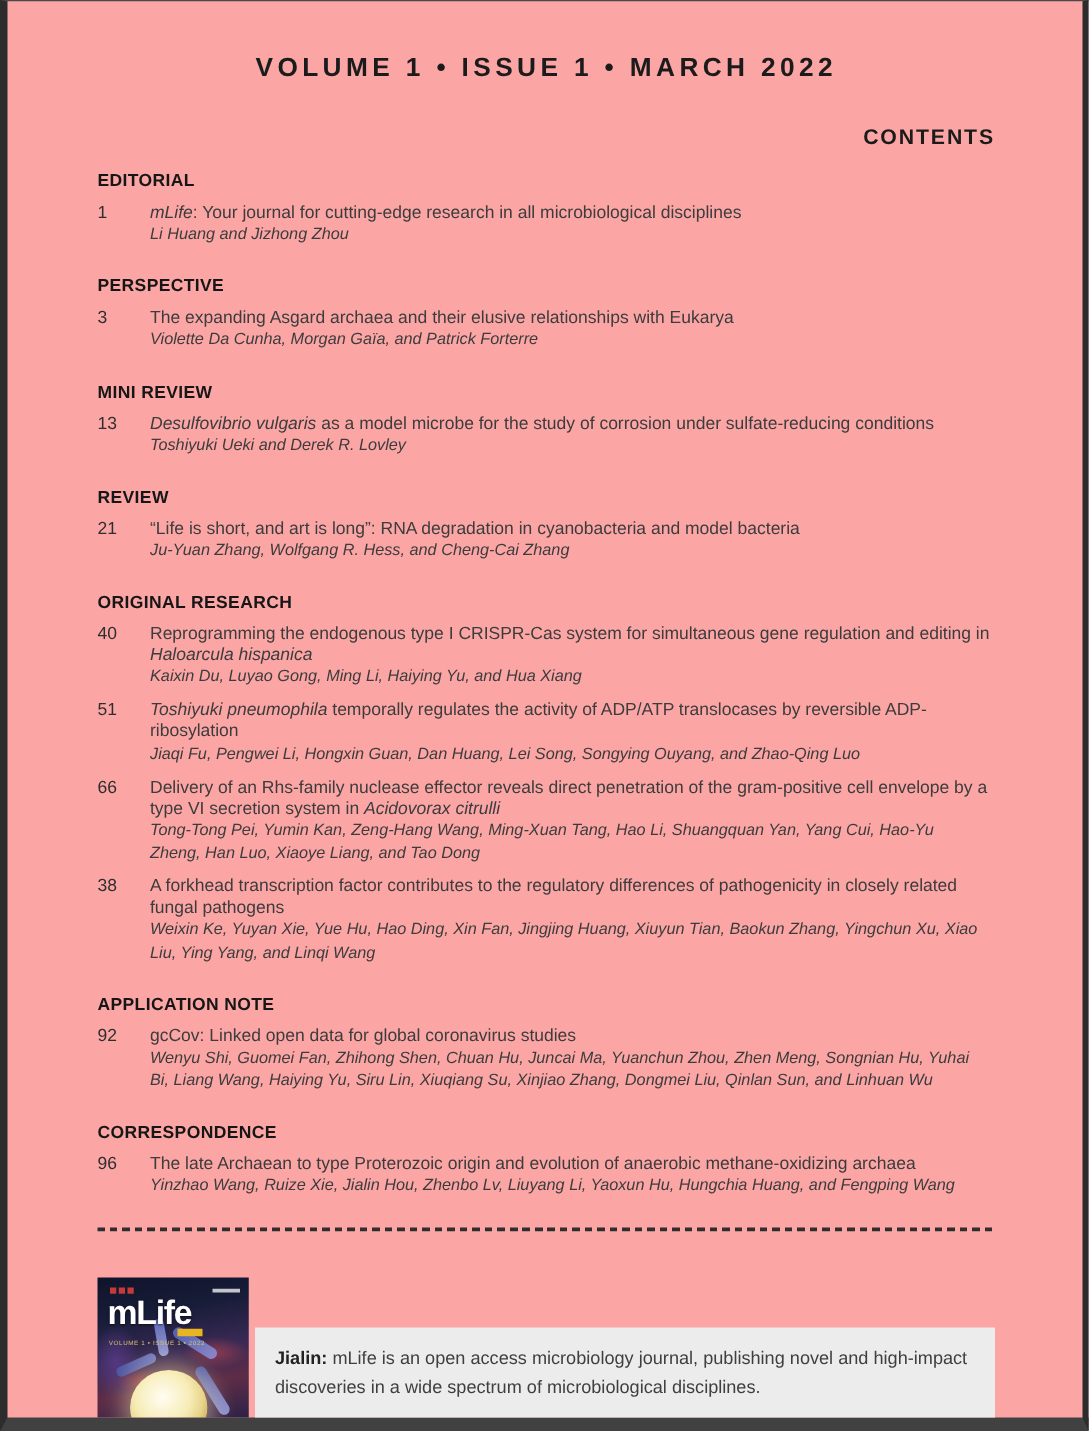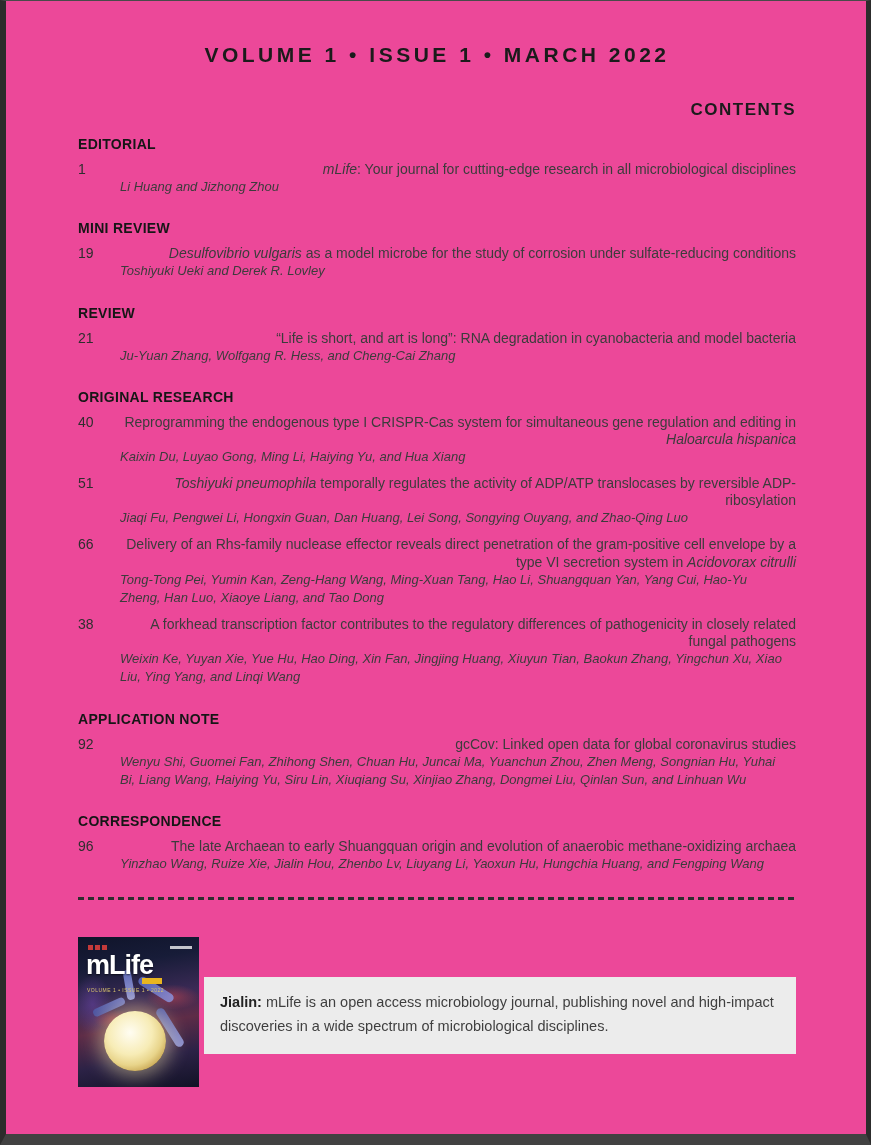"VOLUME 1 • ISSUE 1" .frame { background: #ec4899 -> #fca5a5 }
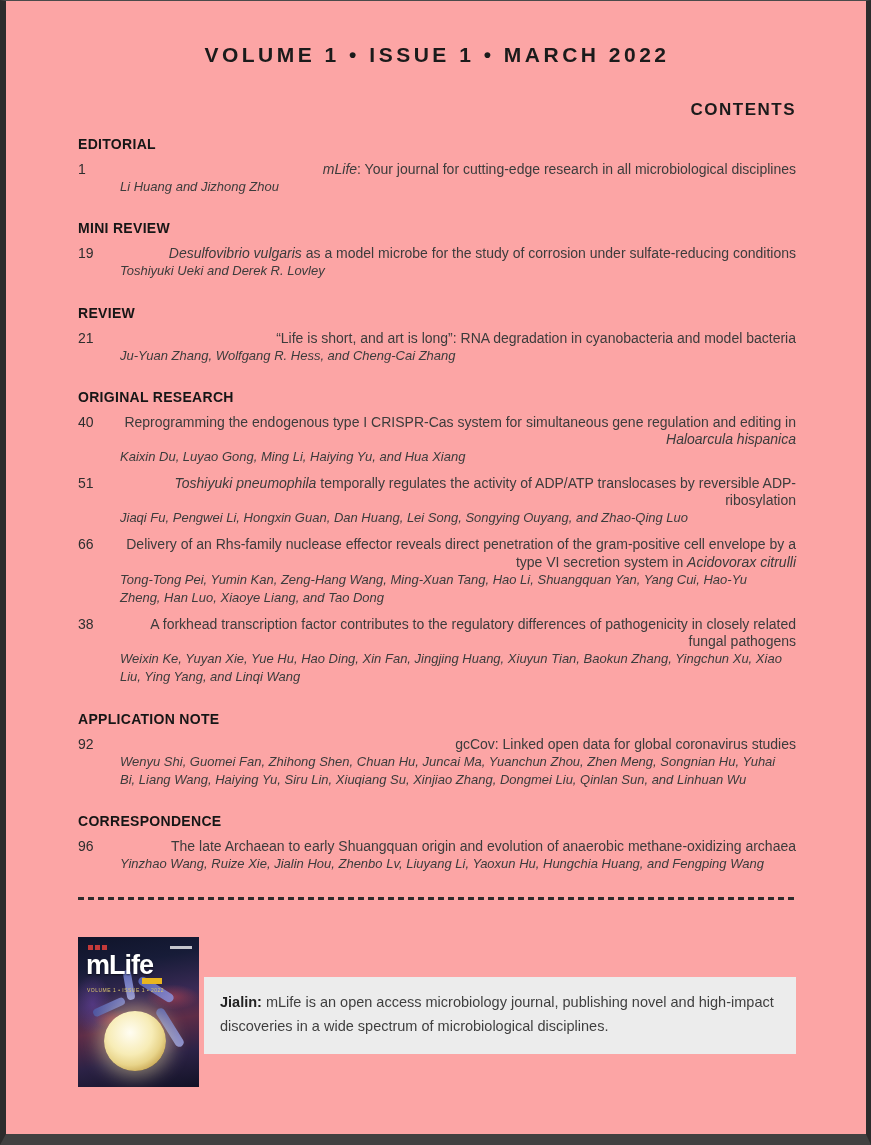"mLife: Your journal for cutting-edge" .entry .title { text-align: right -> none }
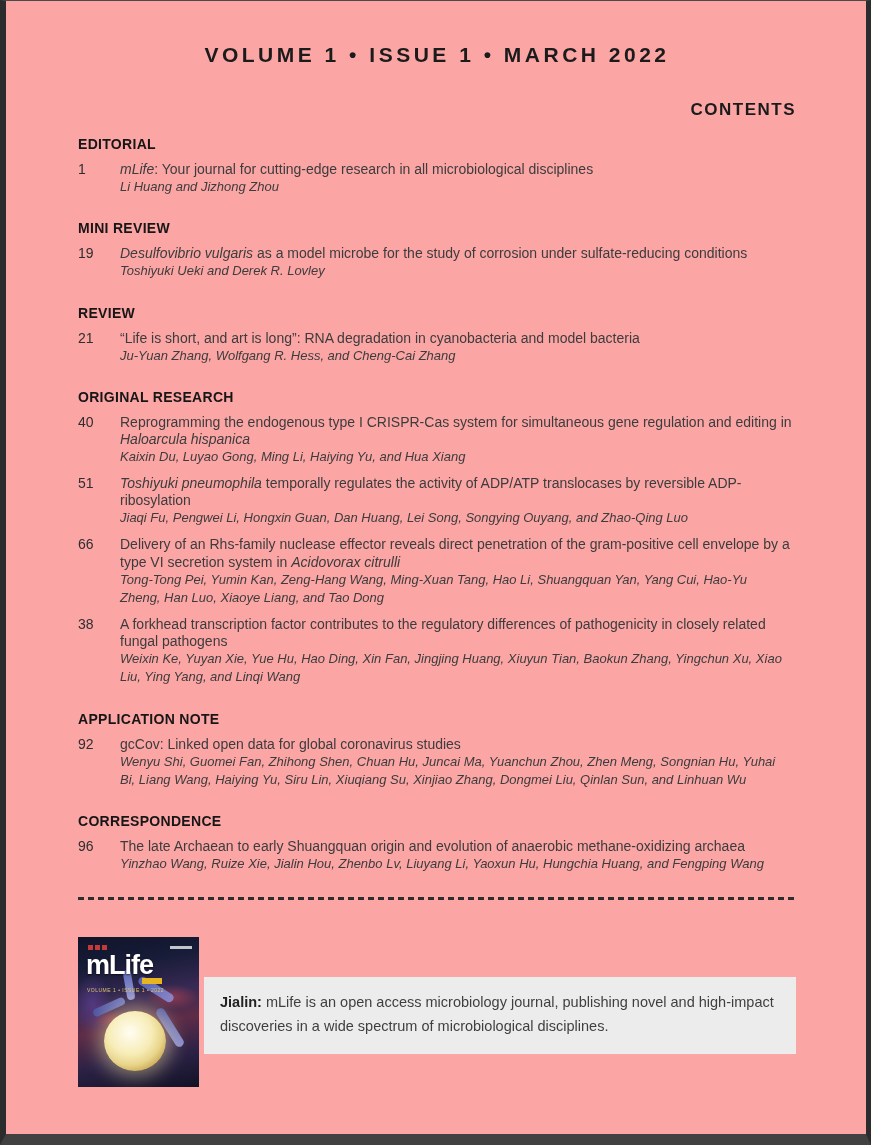"PERSPECTIVE" section.toc-section { html: none -> <section> <h2>PERSPECTIVE</h2> <div> <div> <div>3</div> <div> <div><span>The expanding Asgard archaea and their elusive relationships with Eukarya</span></div> <div>Violette Da Cunha, Morgan Gaïa, and Patrick Forterre</div> </div> </div> </div> </section> }
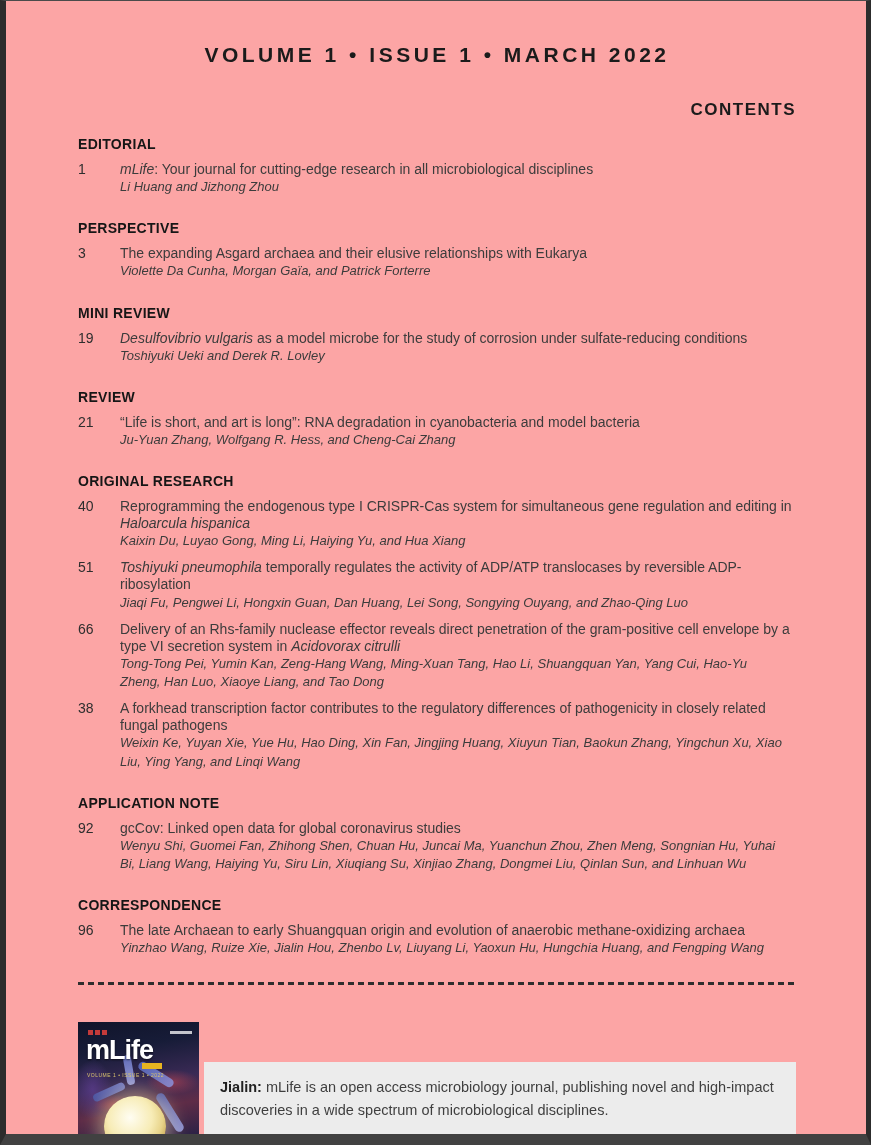"19" div.pg { text: 19 -> 13 }
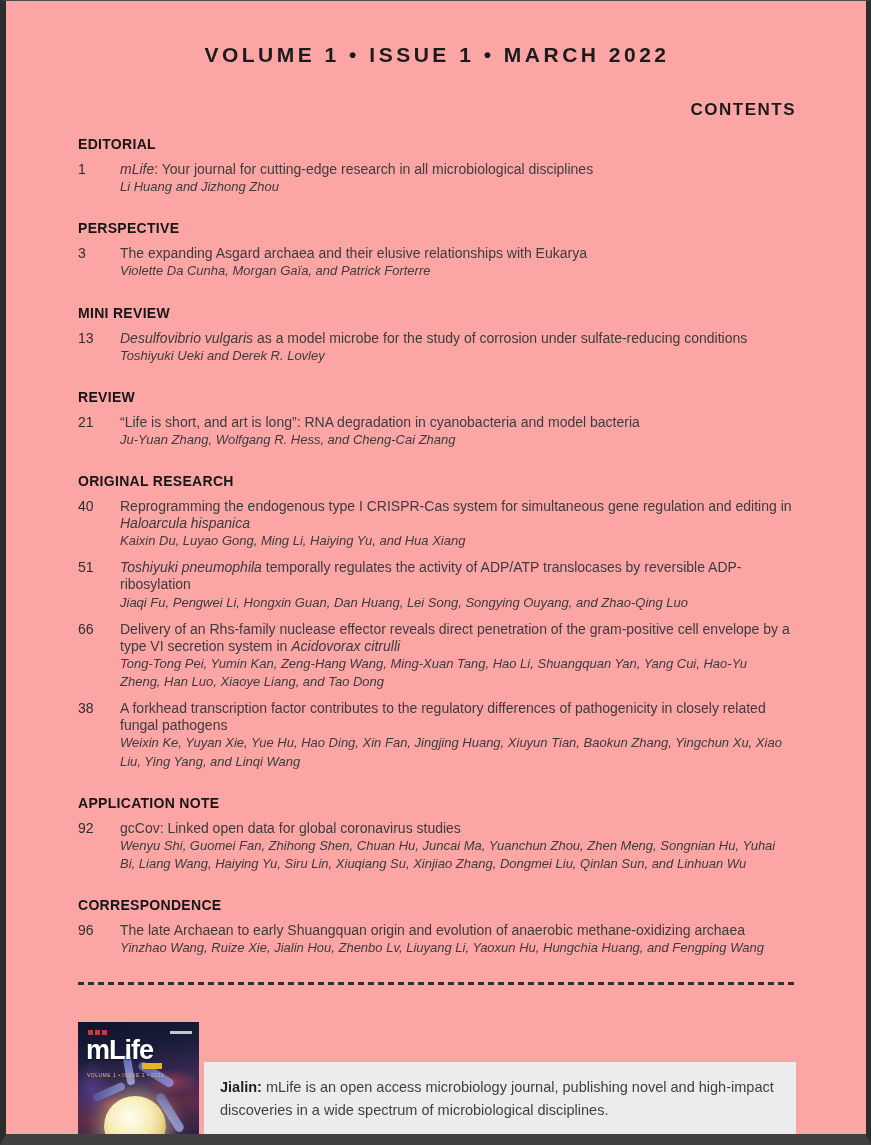"The late Archaean to early" span { text: early Shuangquan -> type Proterozoic }
